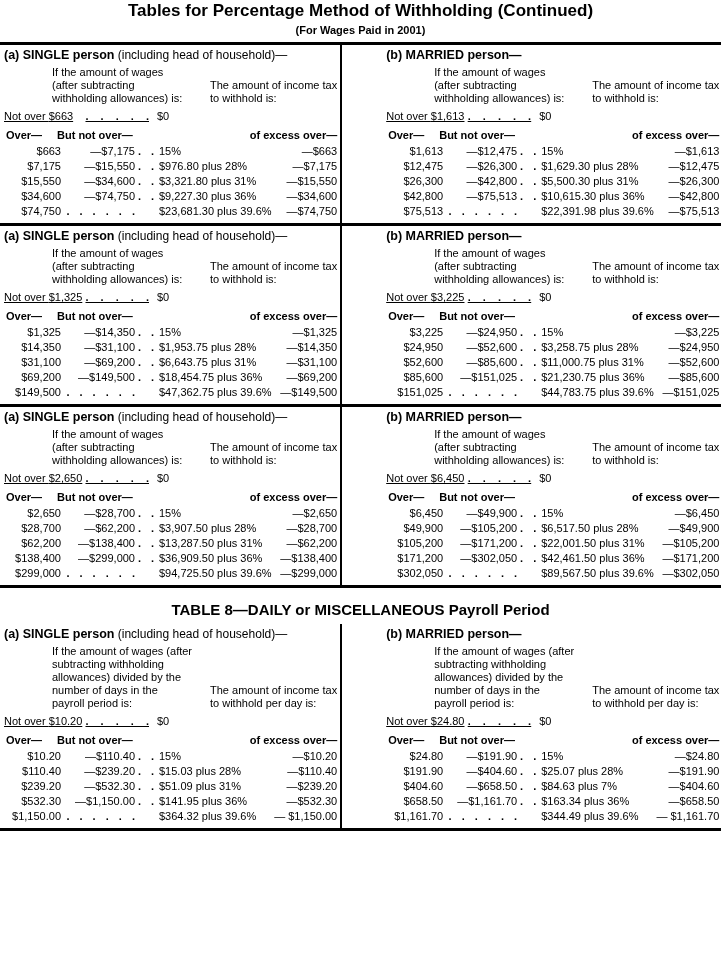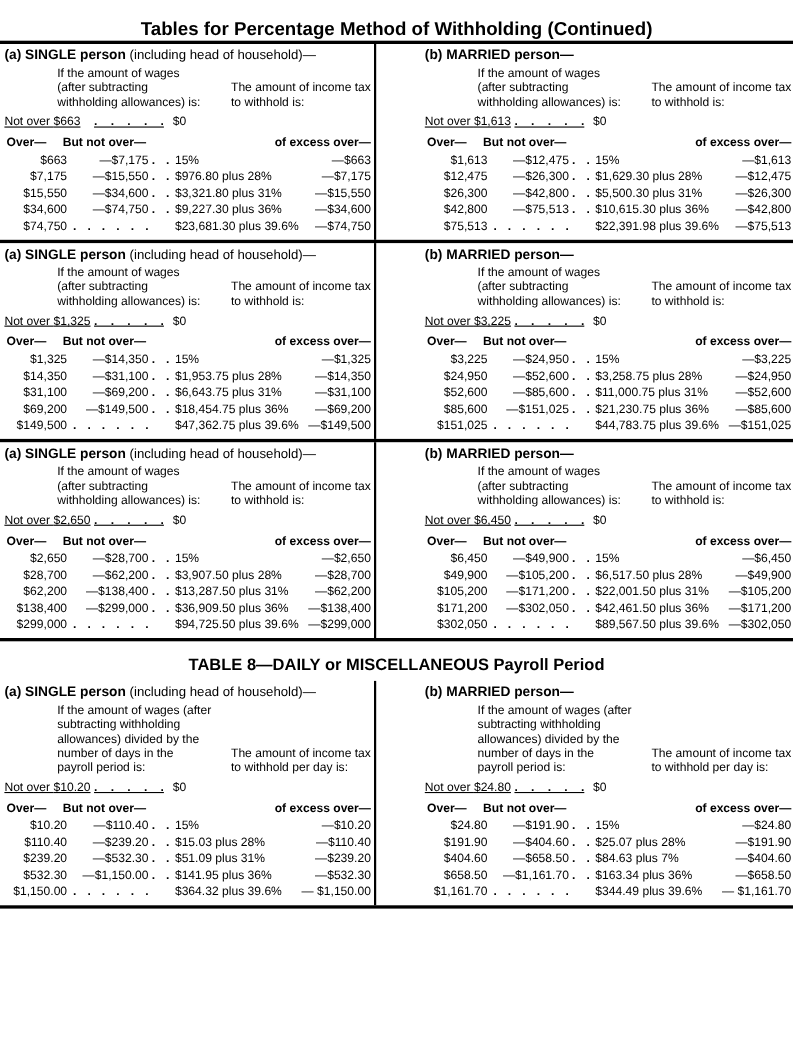"Tables for Percentage Method of" .page-header { padding-top: 17px -> 1px }
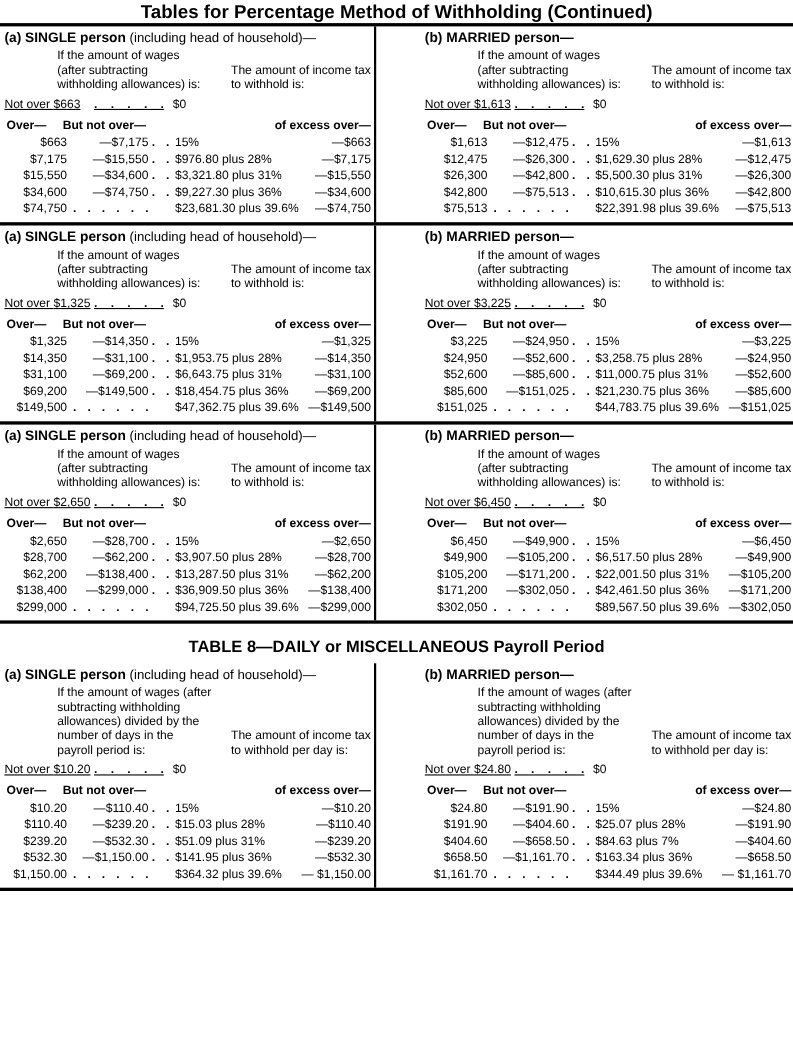"(For Wages Paid in 2001)" div.sub-title { html: none -> <div>(For Wages Paid in 2001)</div> }
